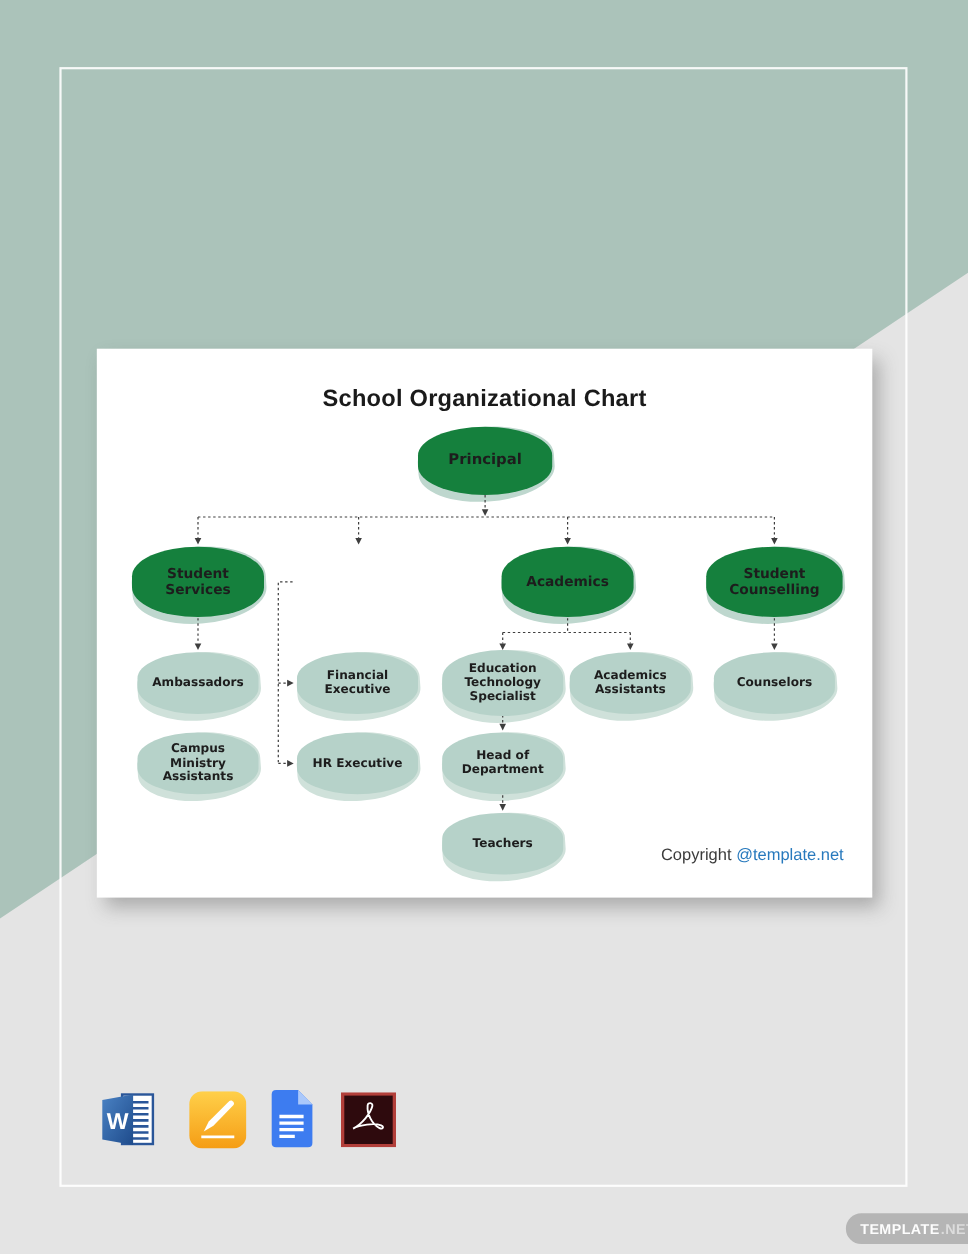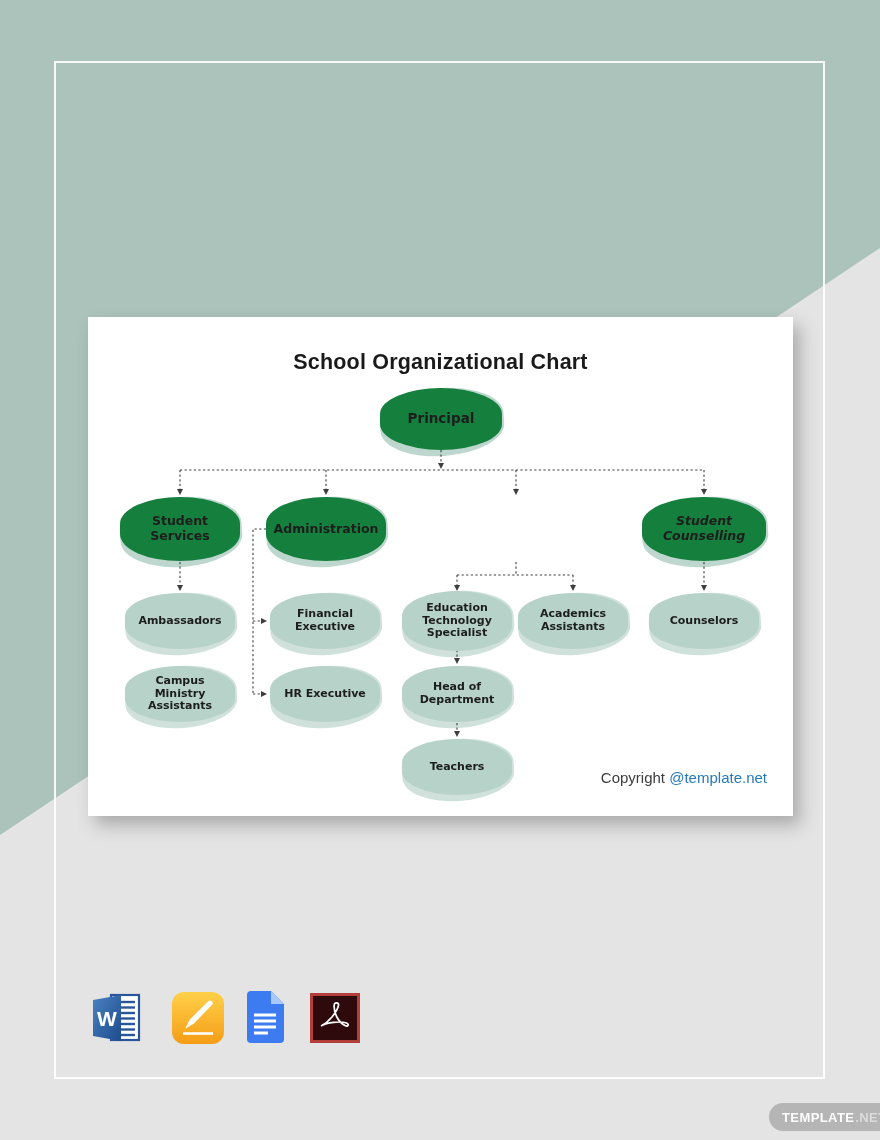"Administration" div.node { html: <div> <span>Administration</span> </div> -> none }
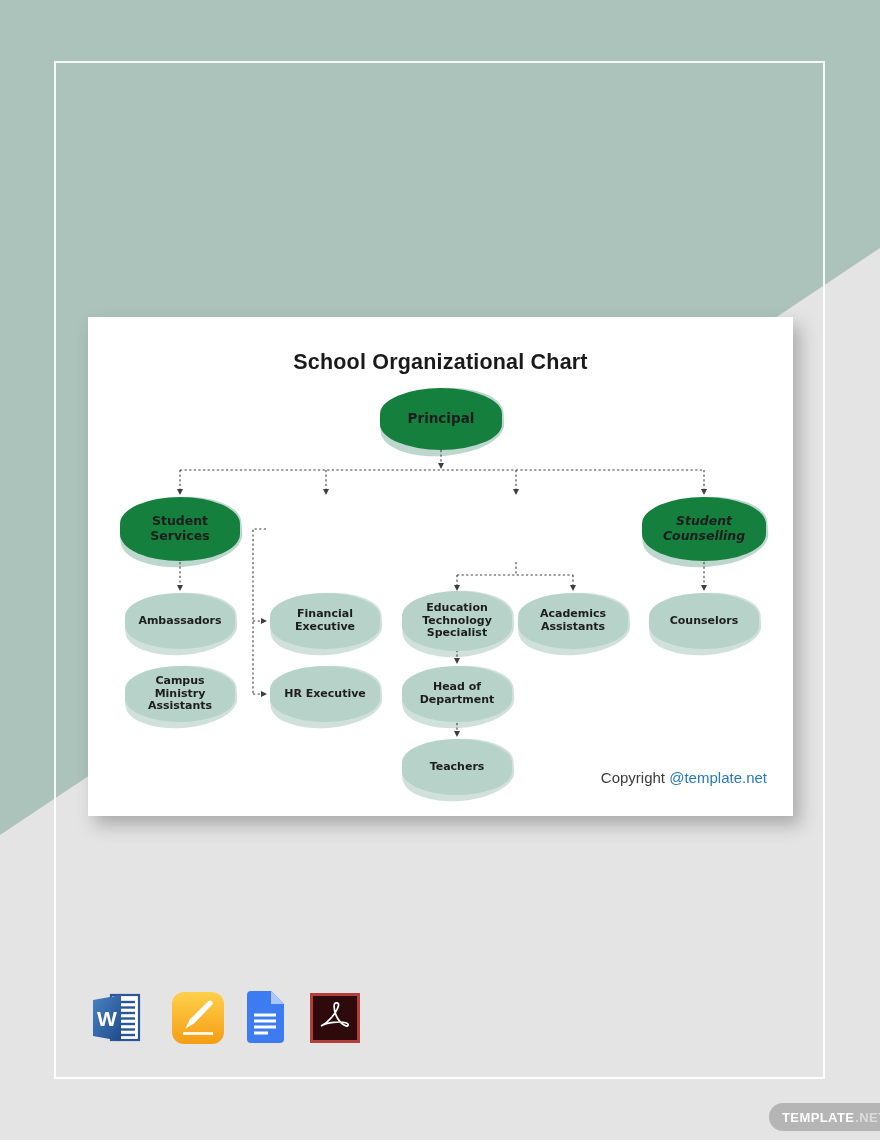"Academics" div.node { html: none -> <div> <span>Academics</span> </div> }
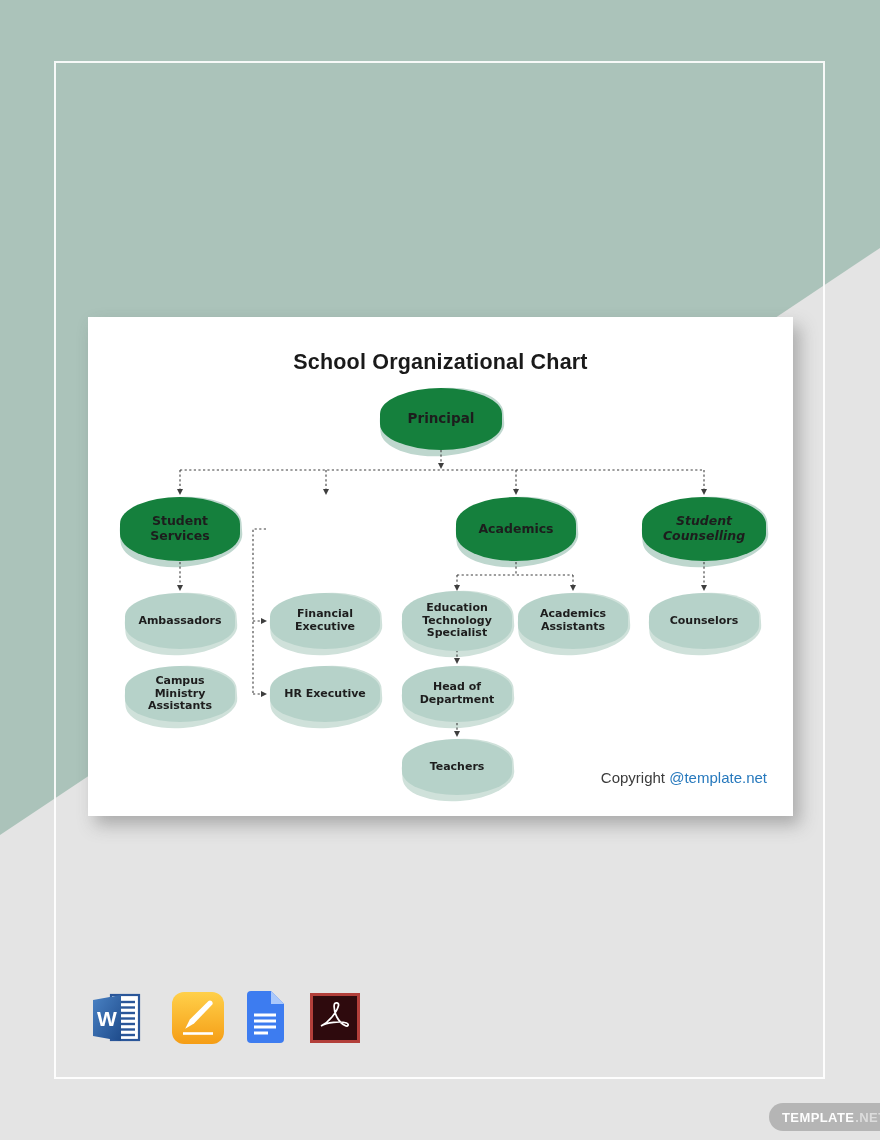"Student Counselling" div.node { font-style: italic -> none }
